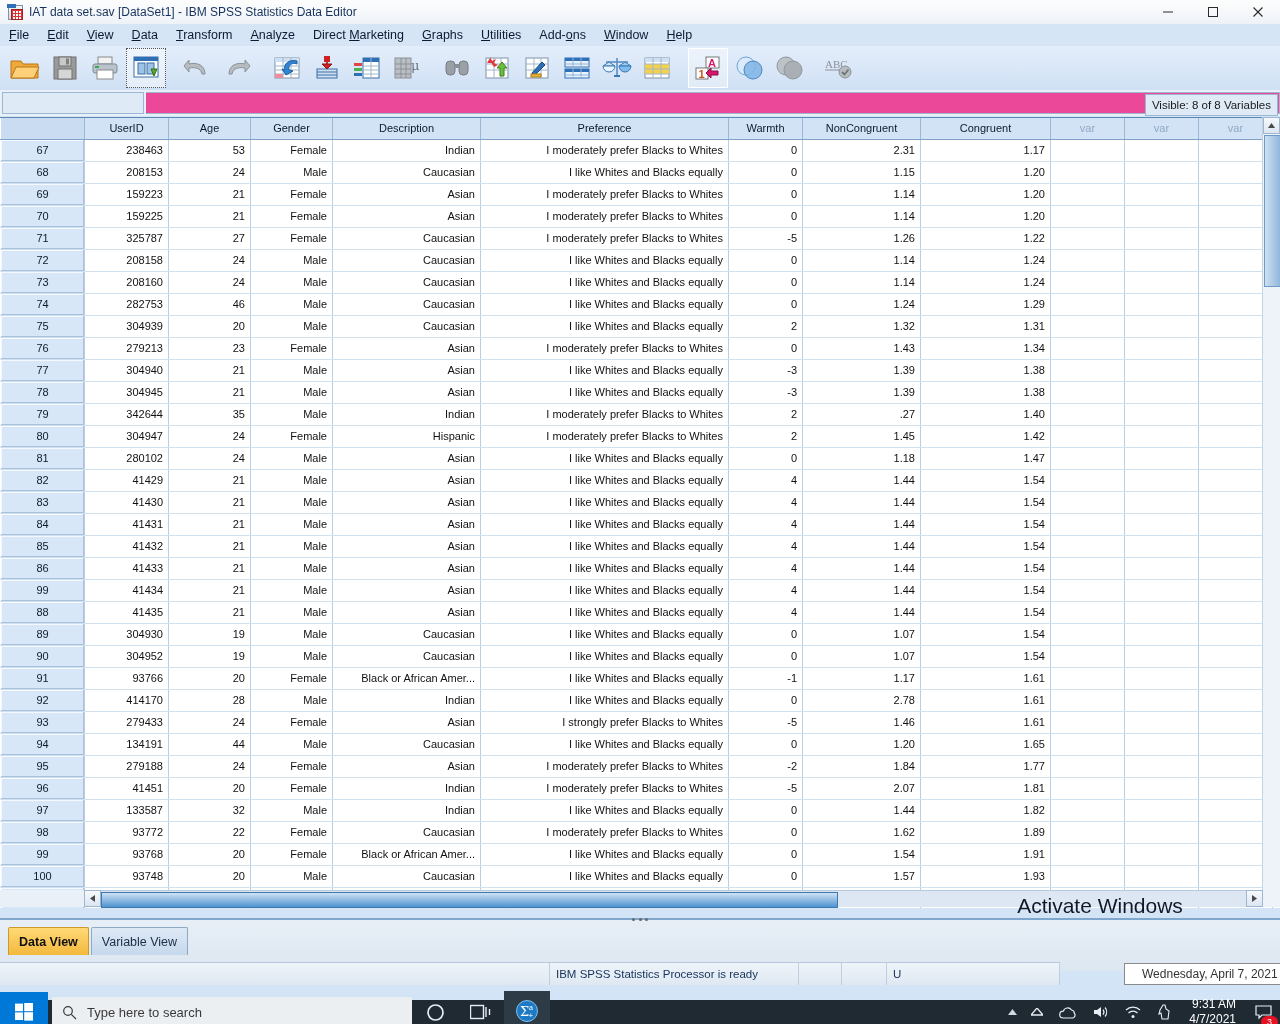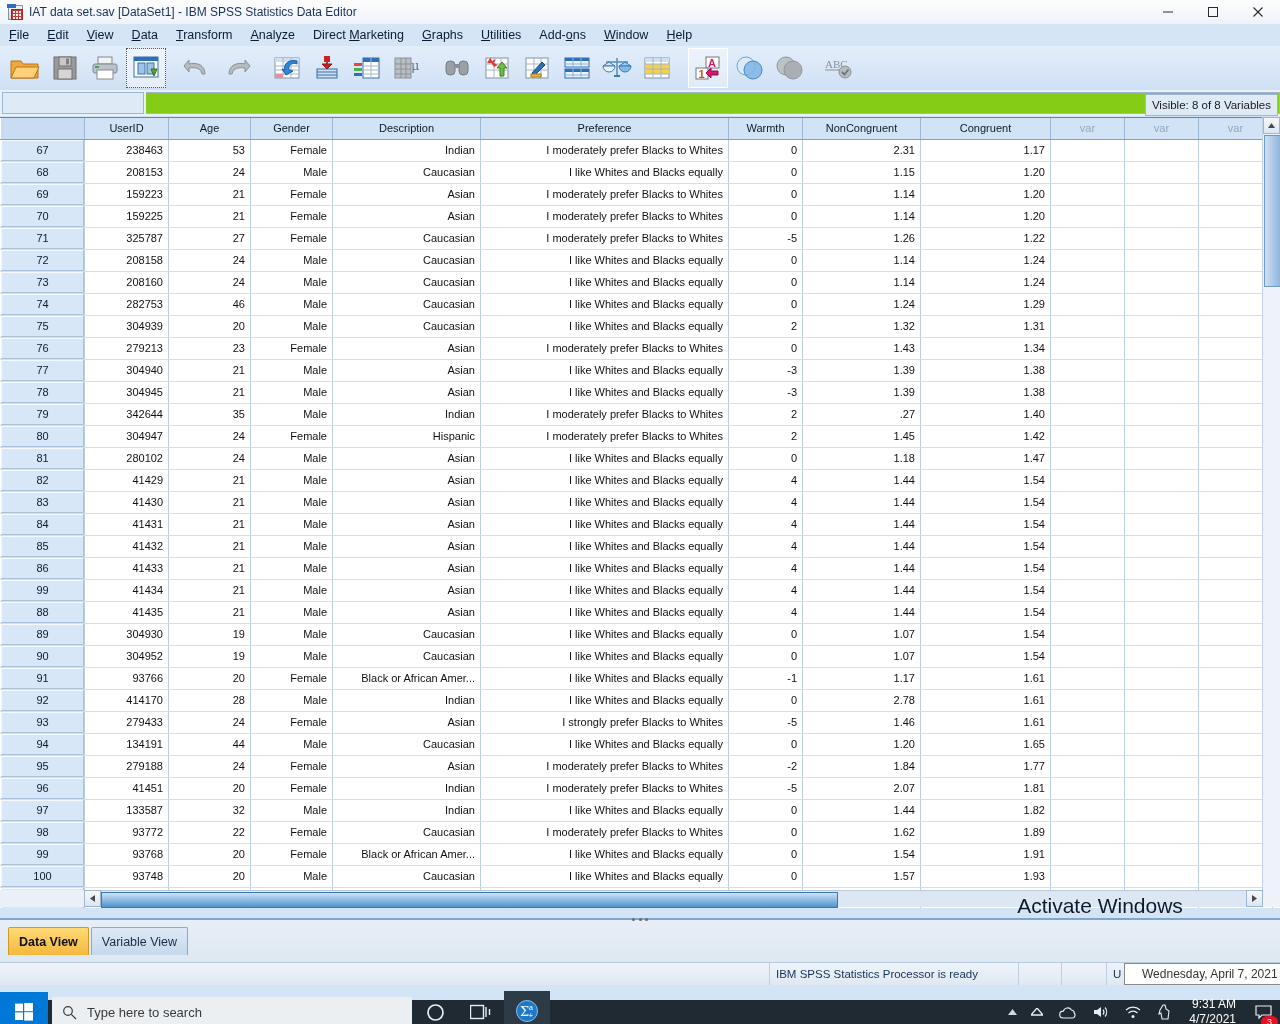"Visible: 8 of 8 Variables" .cellval { background: #84cc16 -> #ec4899 }
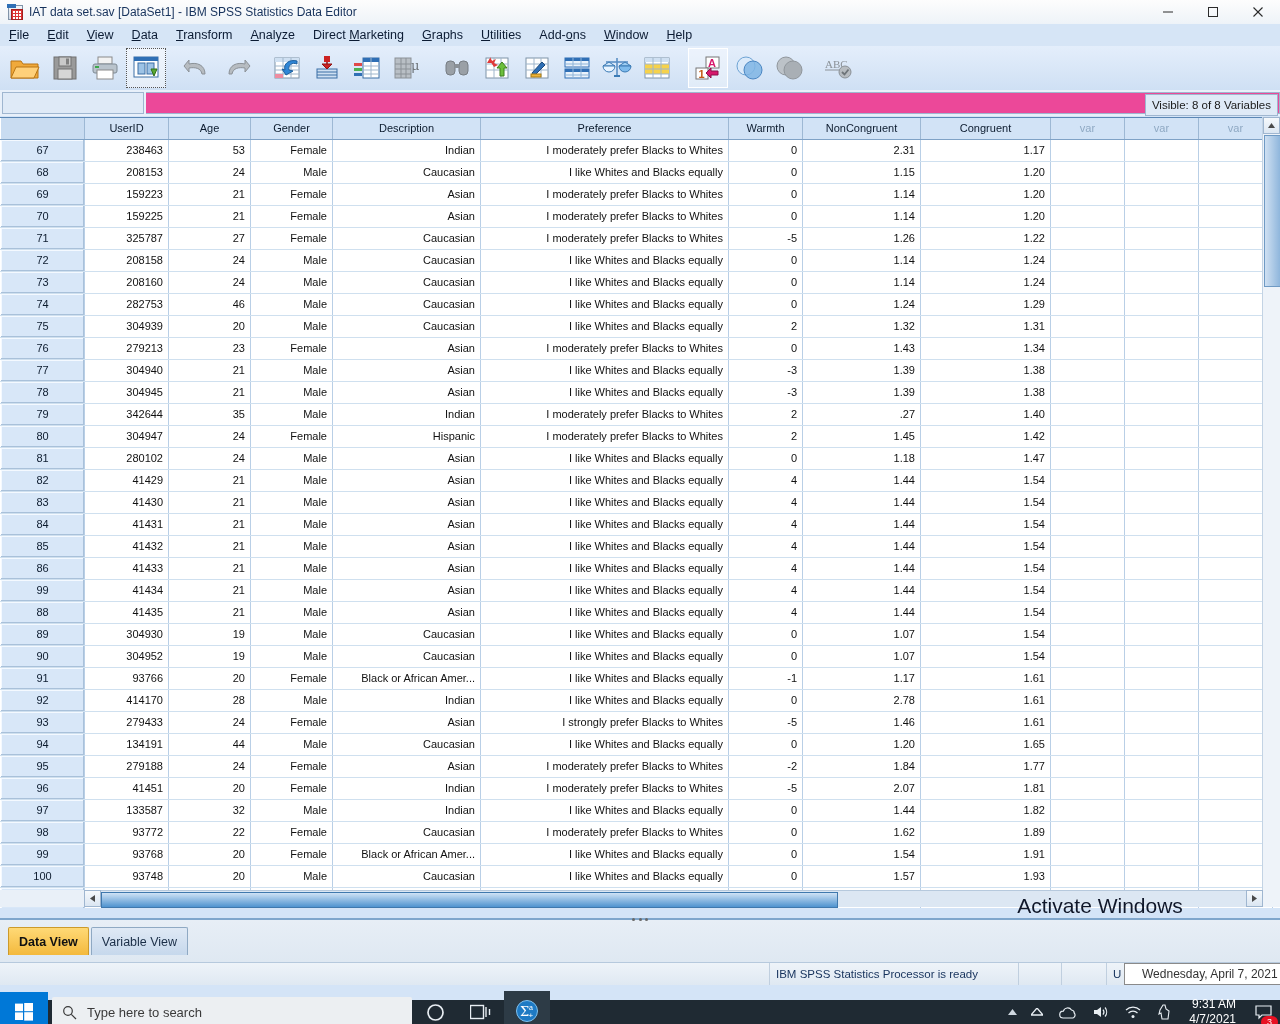"IBM SPSS Statistics Processor is" .statusbar { width: 1280px -> 1060px }
